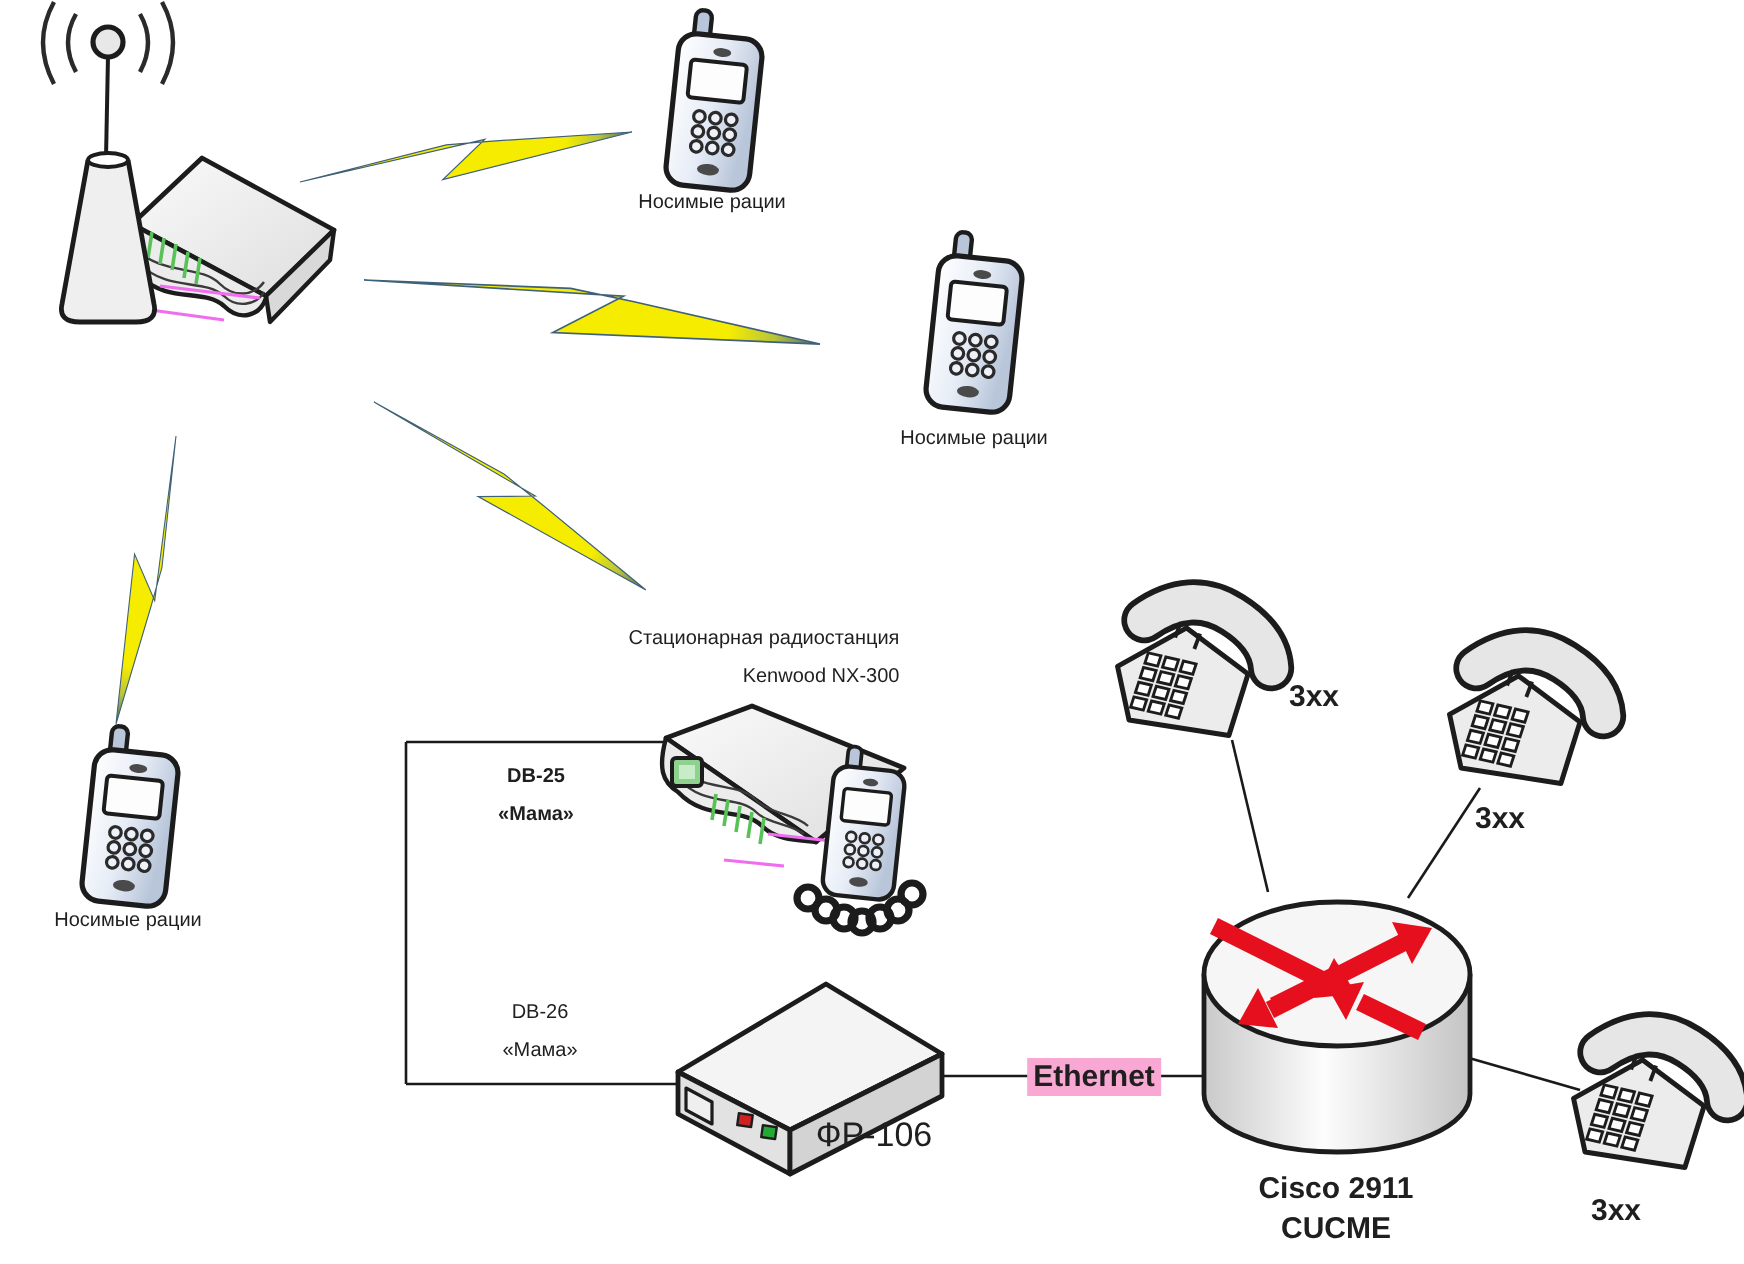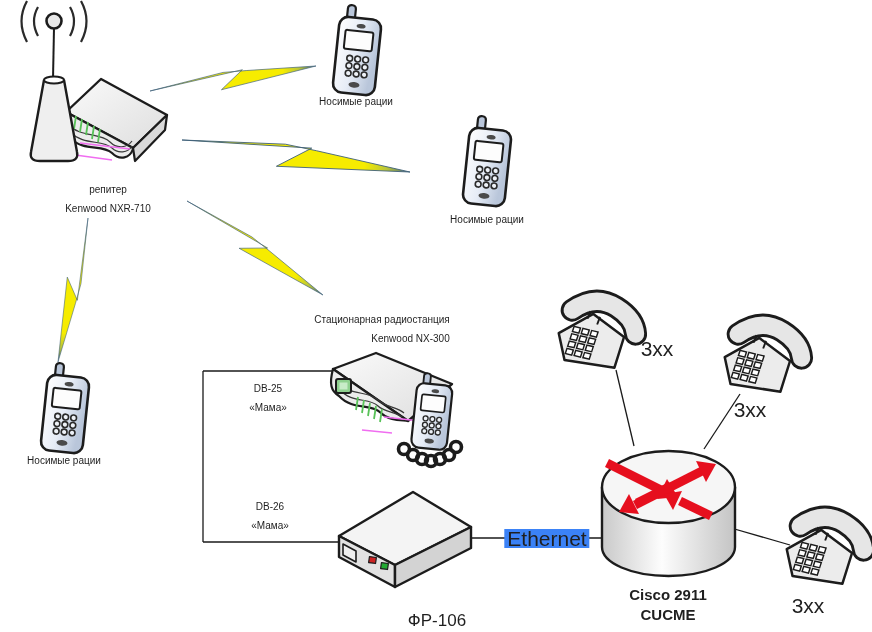"репитер" div.lbl { html: <div> <div>репитер</div> <div>Kenwood NXR-710</div> </div> -> none }
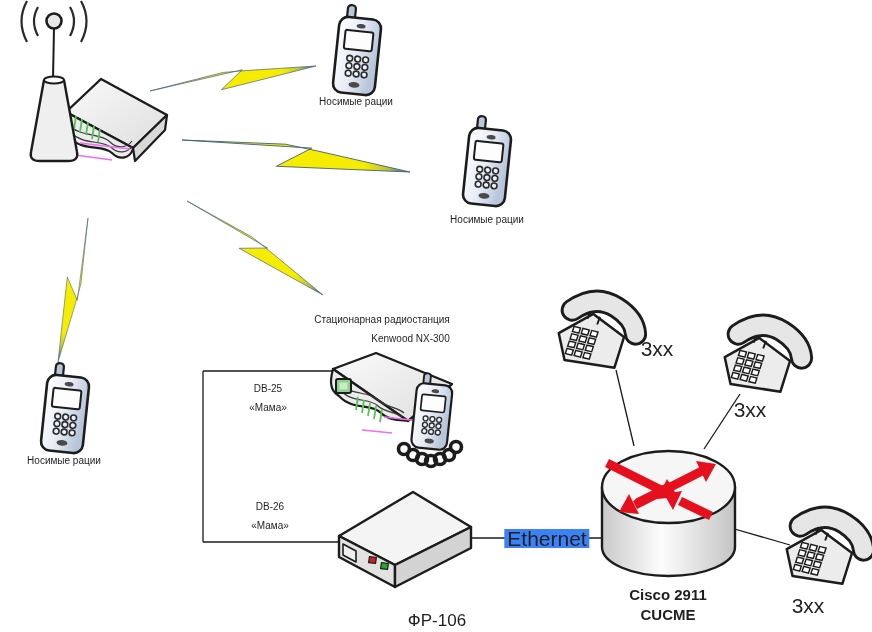"3xx" .lbl.small { font-size: 21px -> 15px; font-weight: none -> bold }
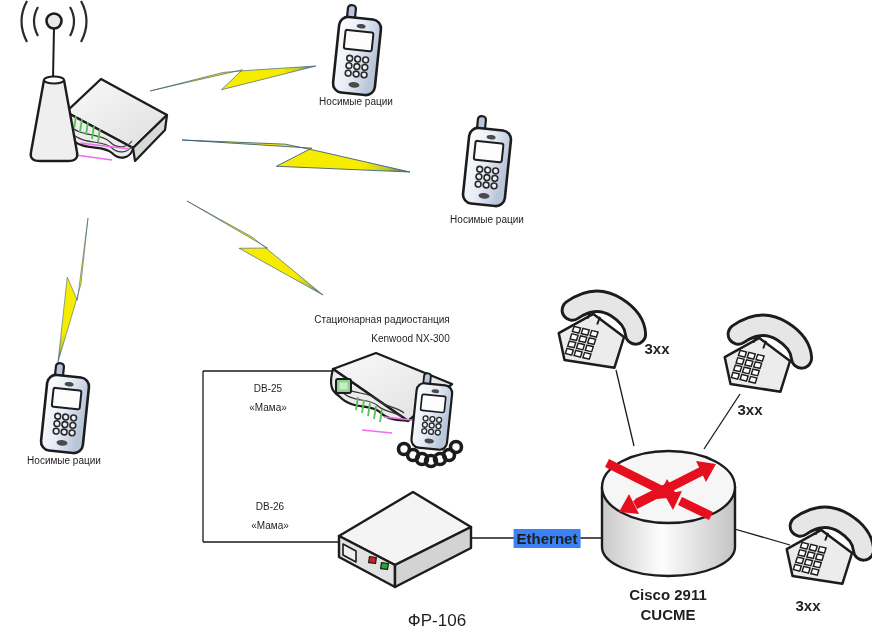"DB-25" div.lbl { font-weight: none -> bold }
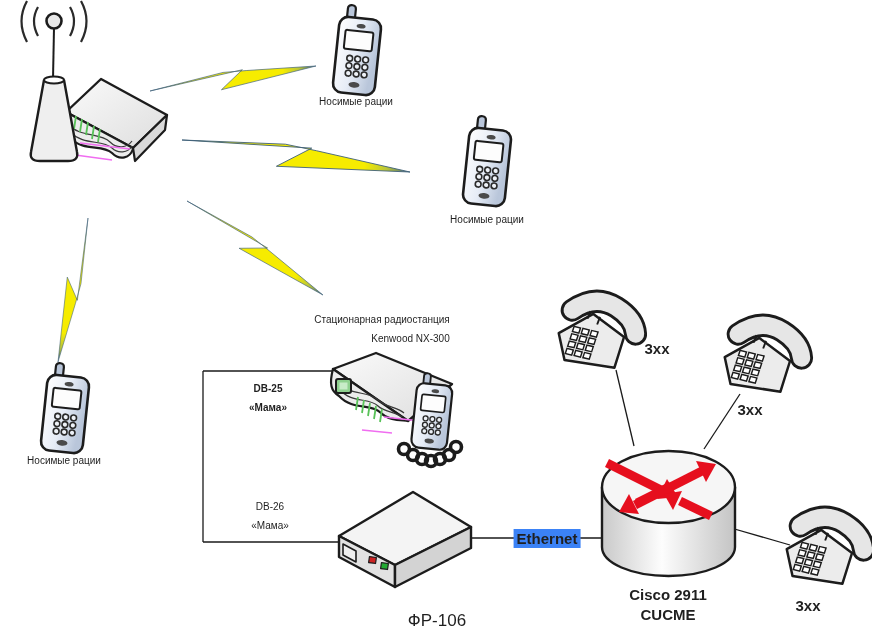"Ethernet" .lbl.onwire { background: #3b82f6 -> #f9a8d4 }
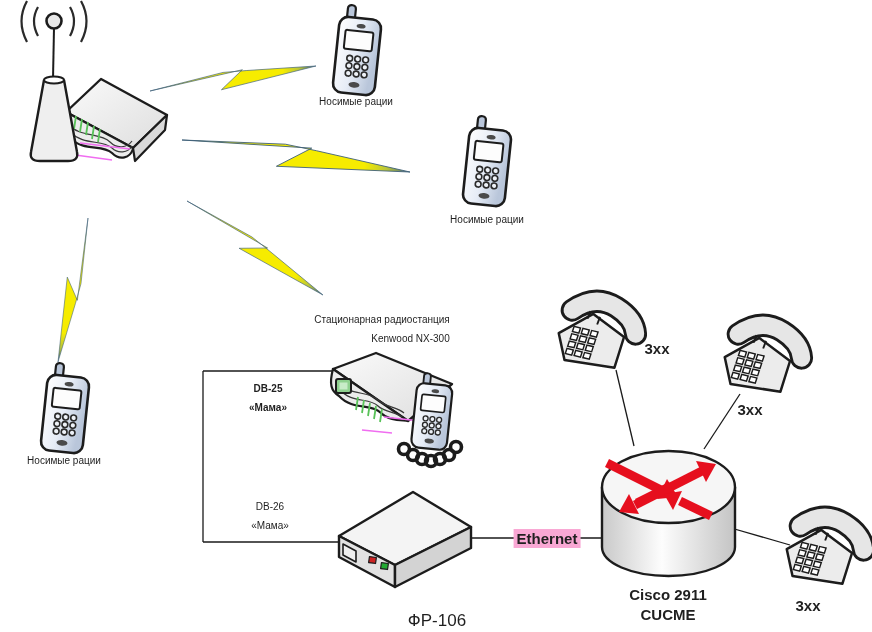"ФР-106" div.lbl { top: 611px -> 558px }
